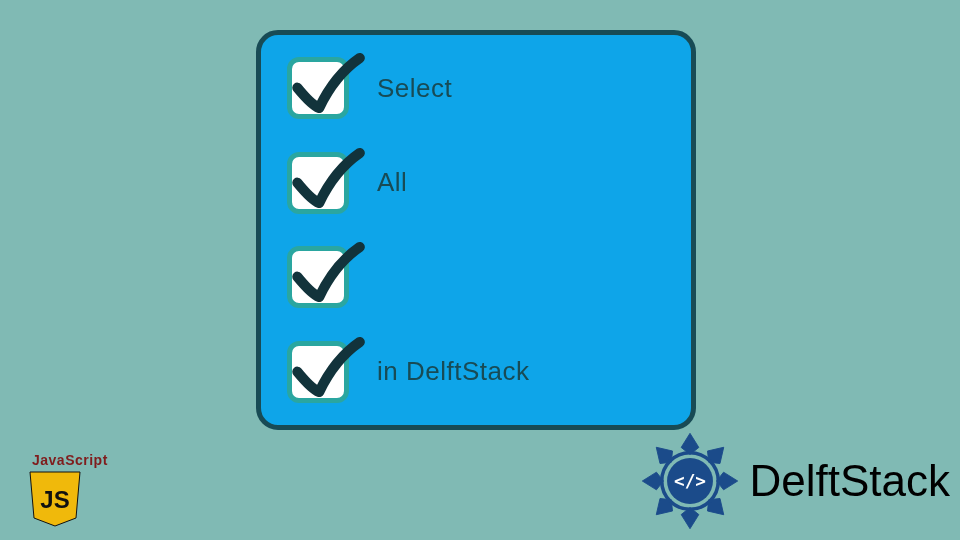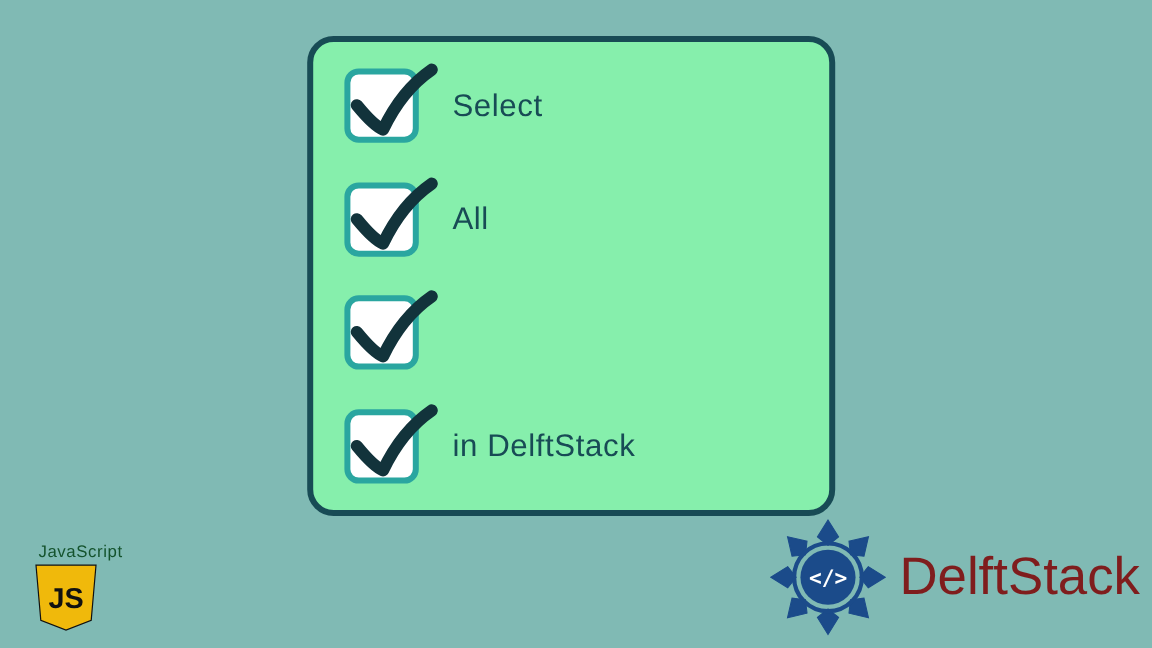"Select" .card { background: #86efac -> #0ea5e9 }
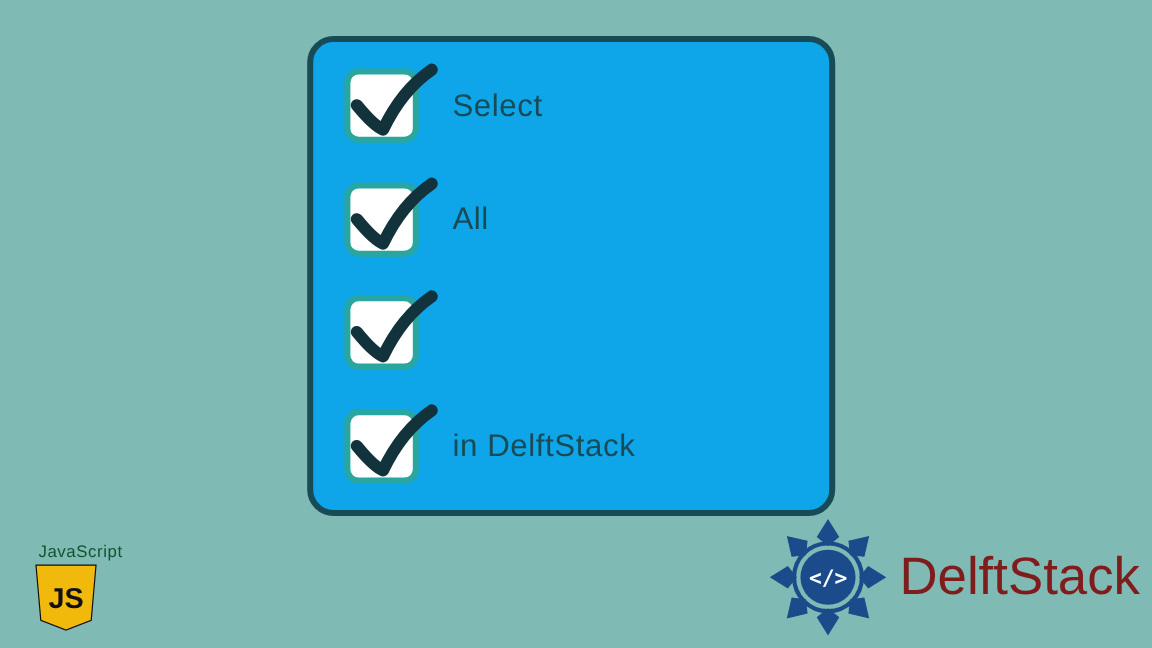"JavaScript" .js-badge-text { color: #14532d -> #7f1d1d; font-weight: 400 -> 700 }
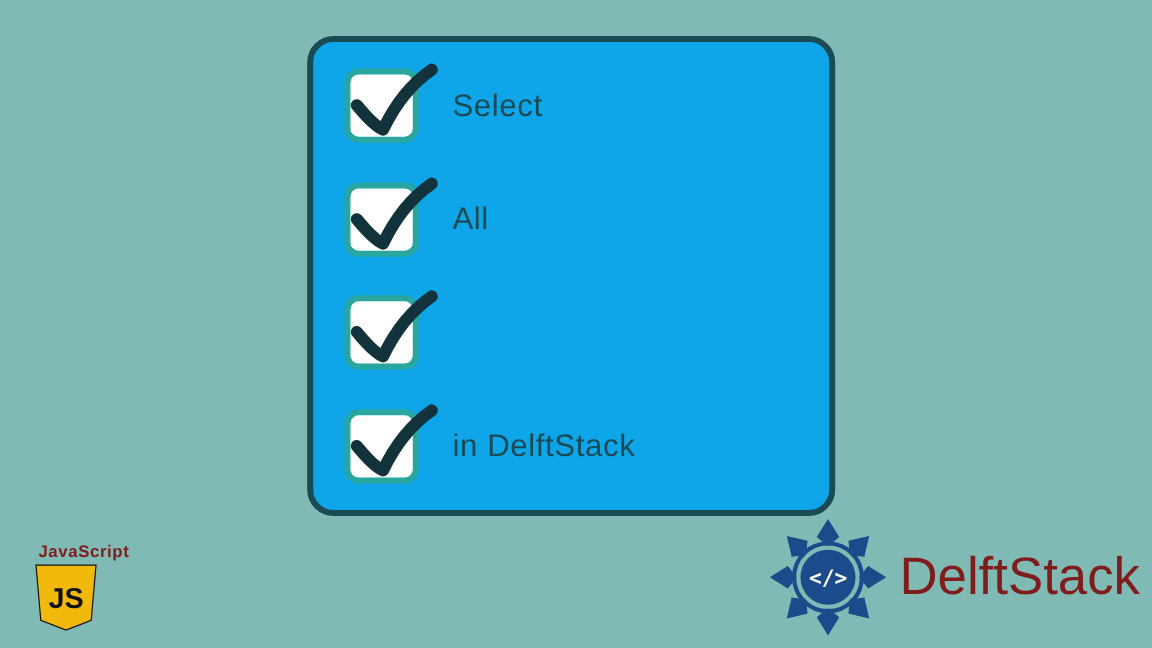"DelftStack" .brand-text { color: #7f1d1d -> #000000 }
